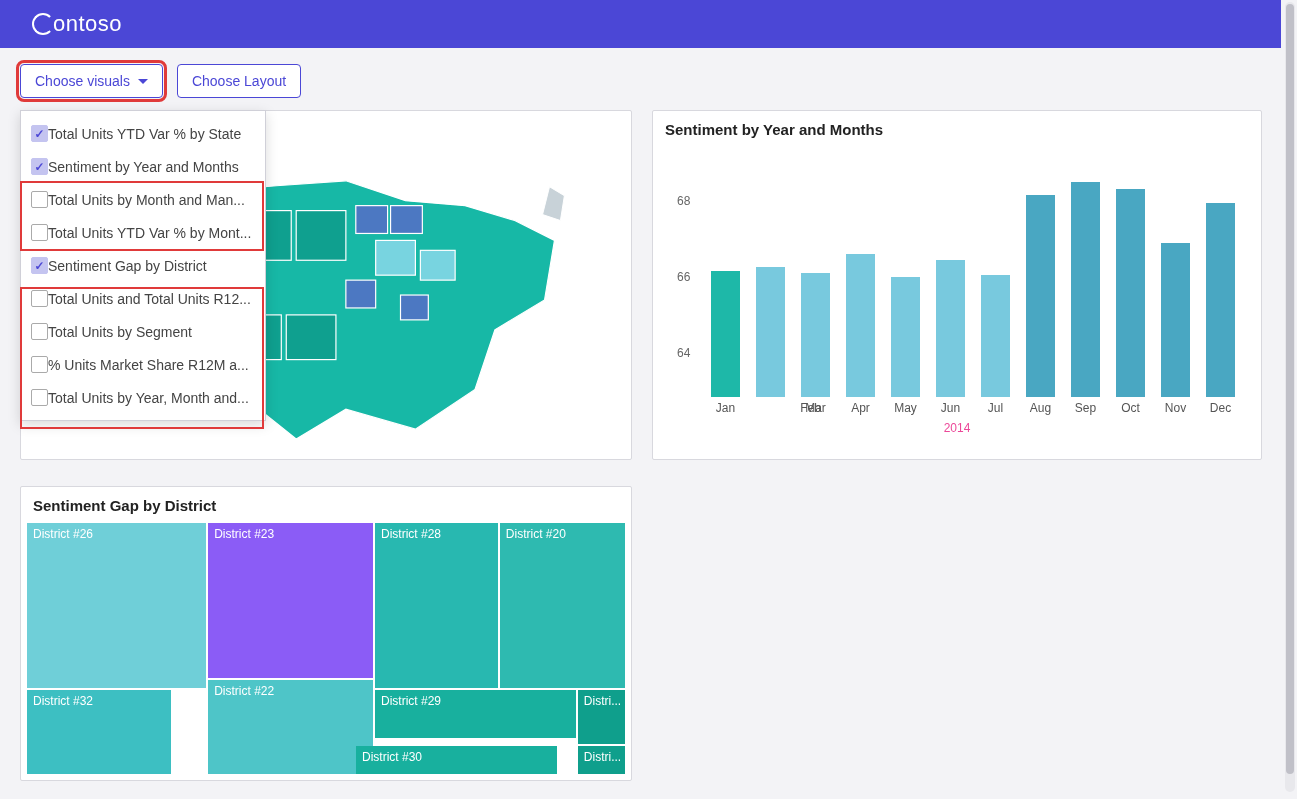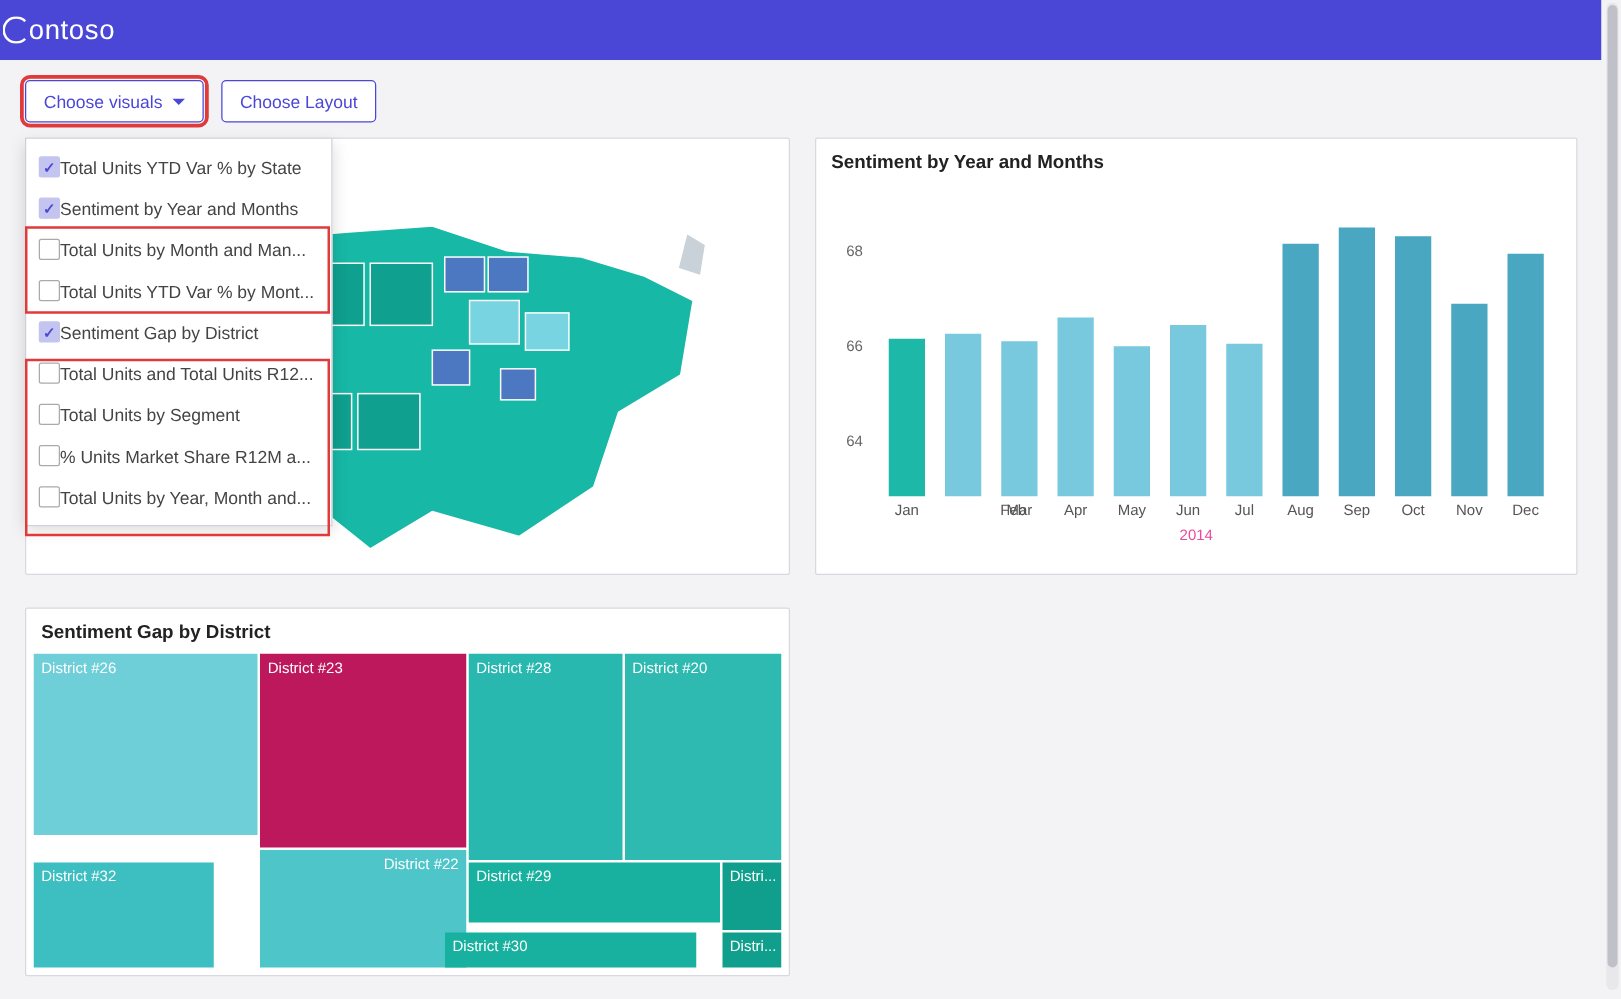"ontoso" .header { padding: 0 2px -> 0 32px }
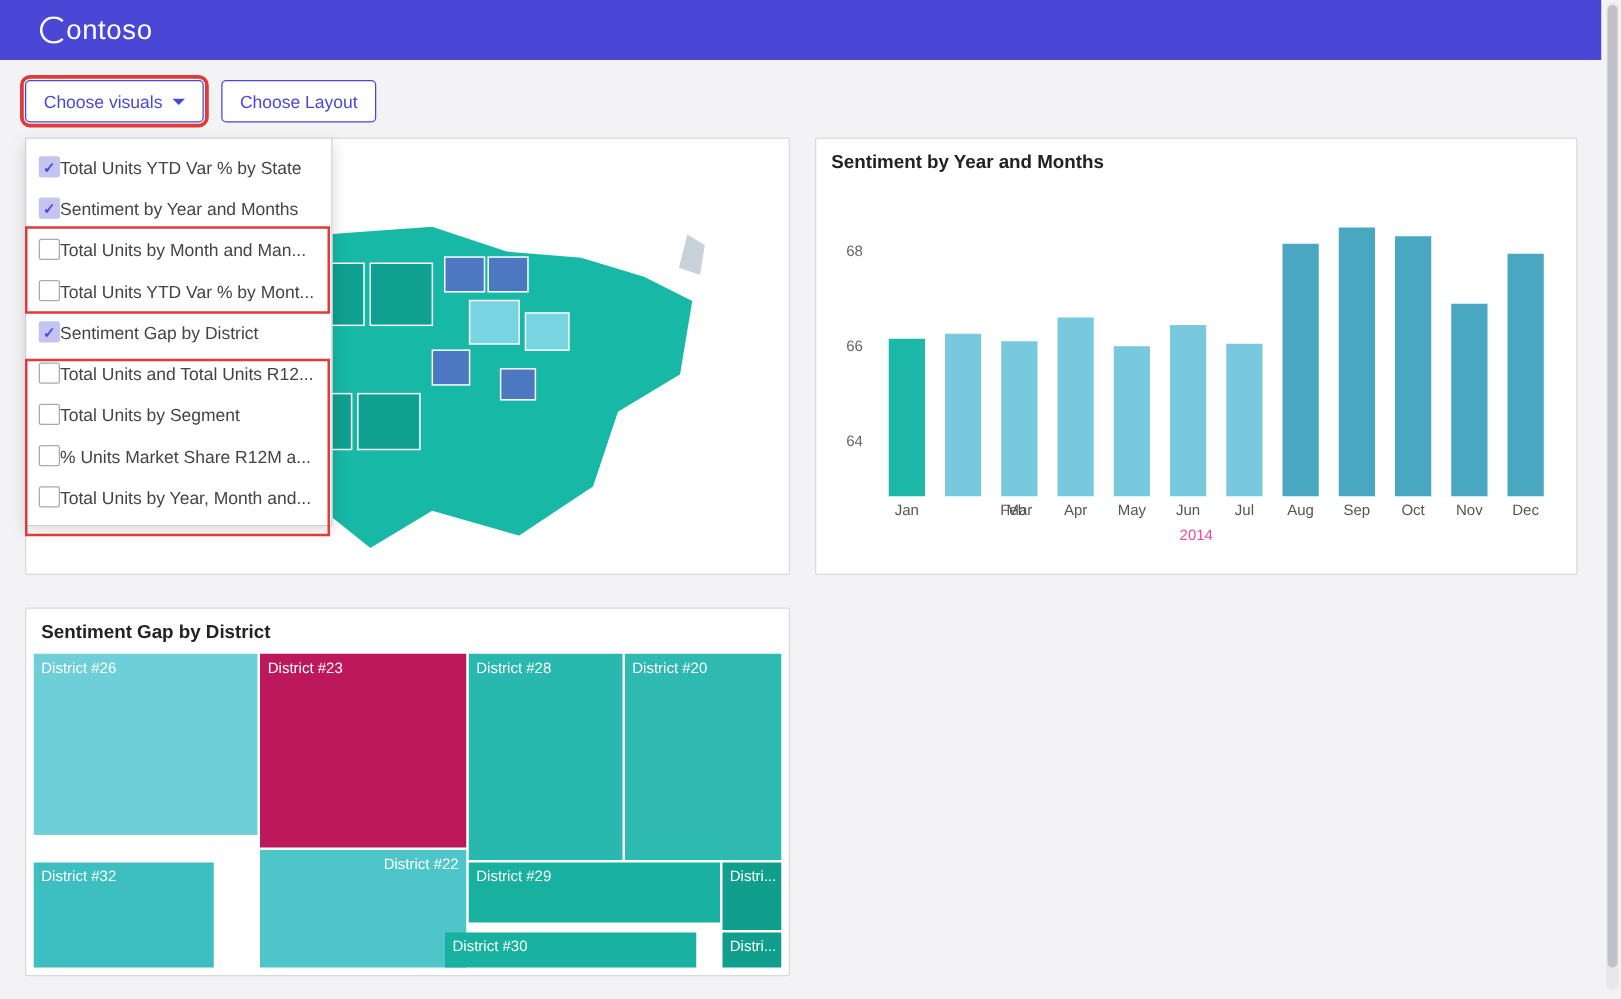"District #26" div.treemap-cell { height: 145px -> 165px }
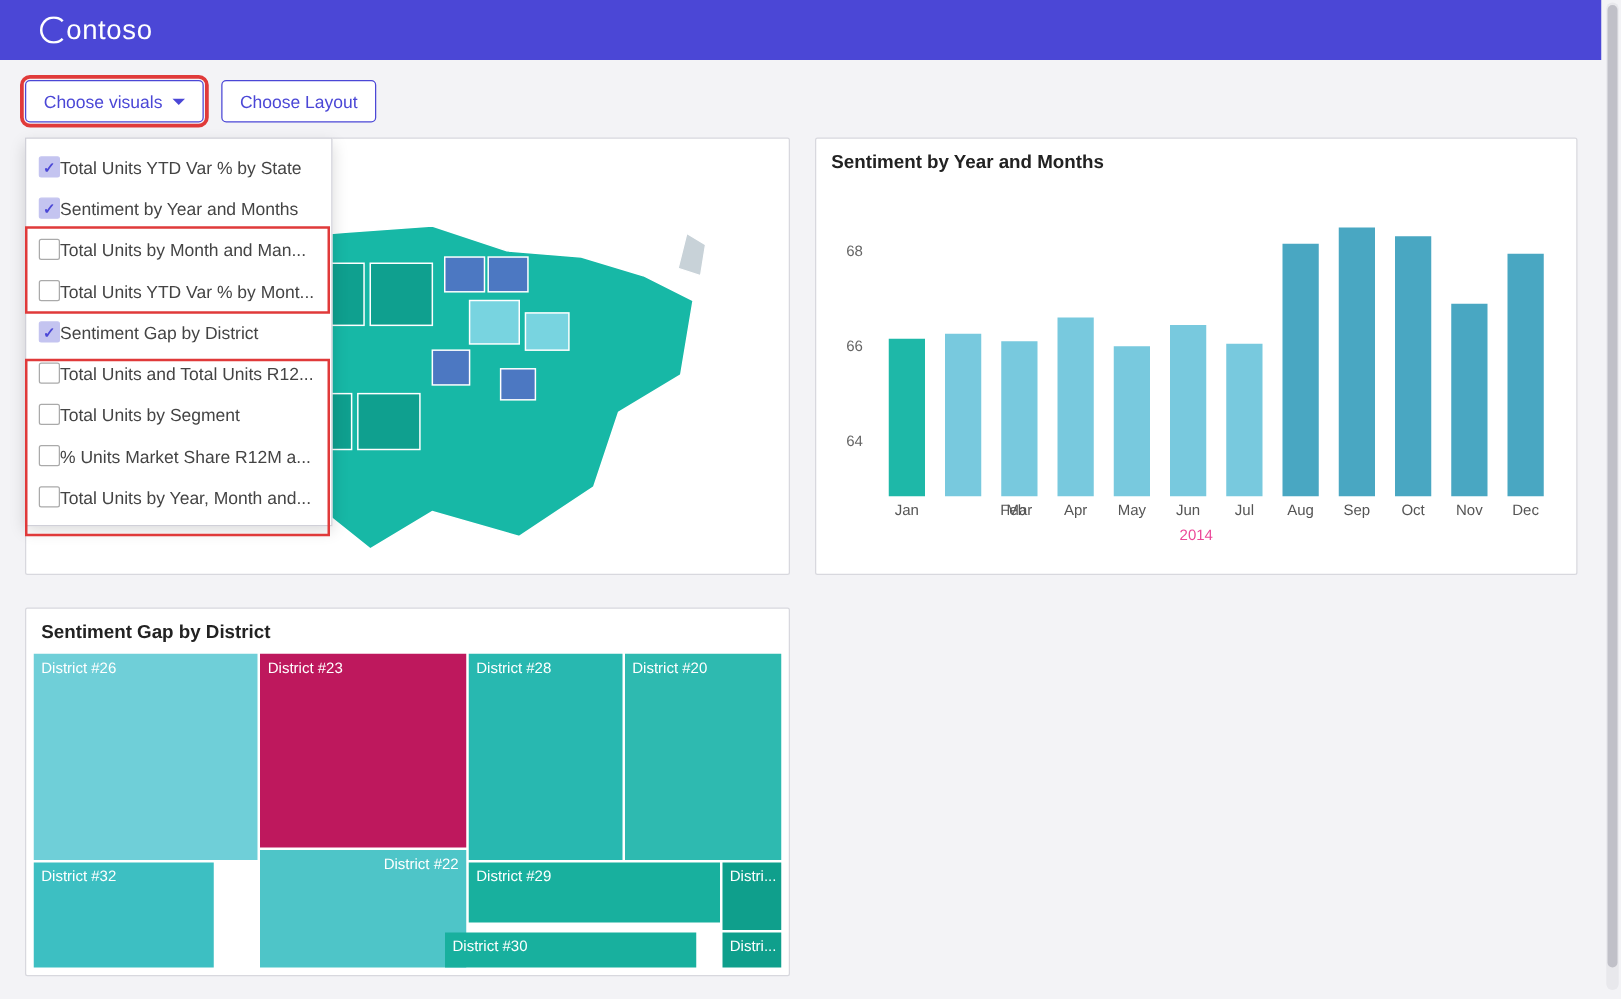"District #23" div.treemap-cell { background: #be185d -> #8b5cf6 }
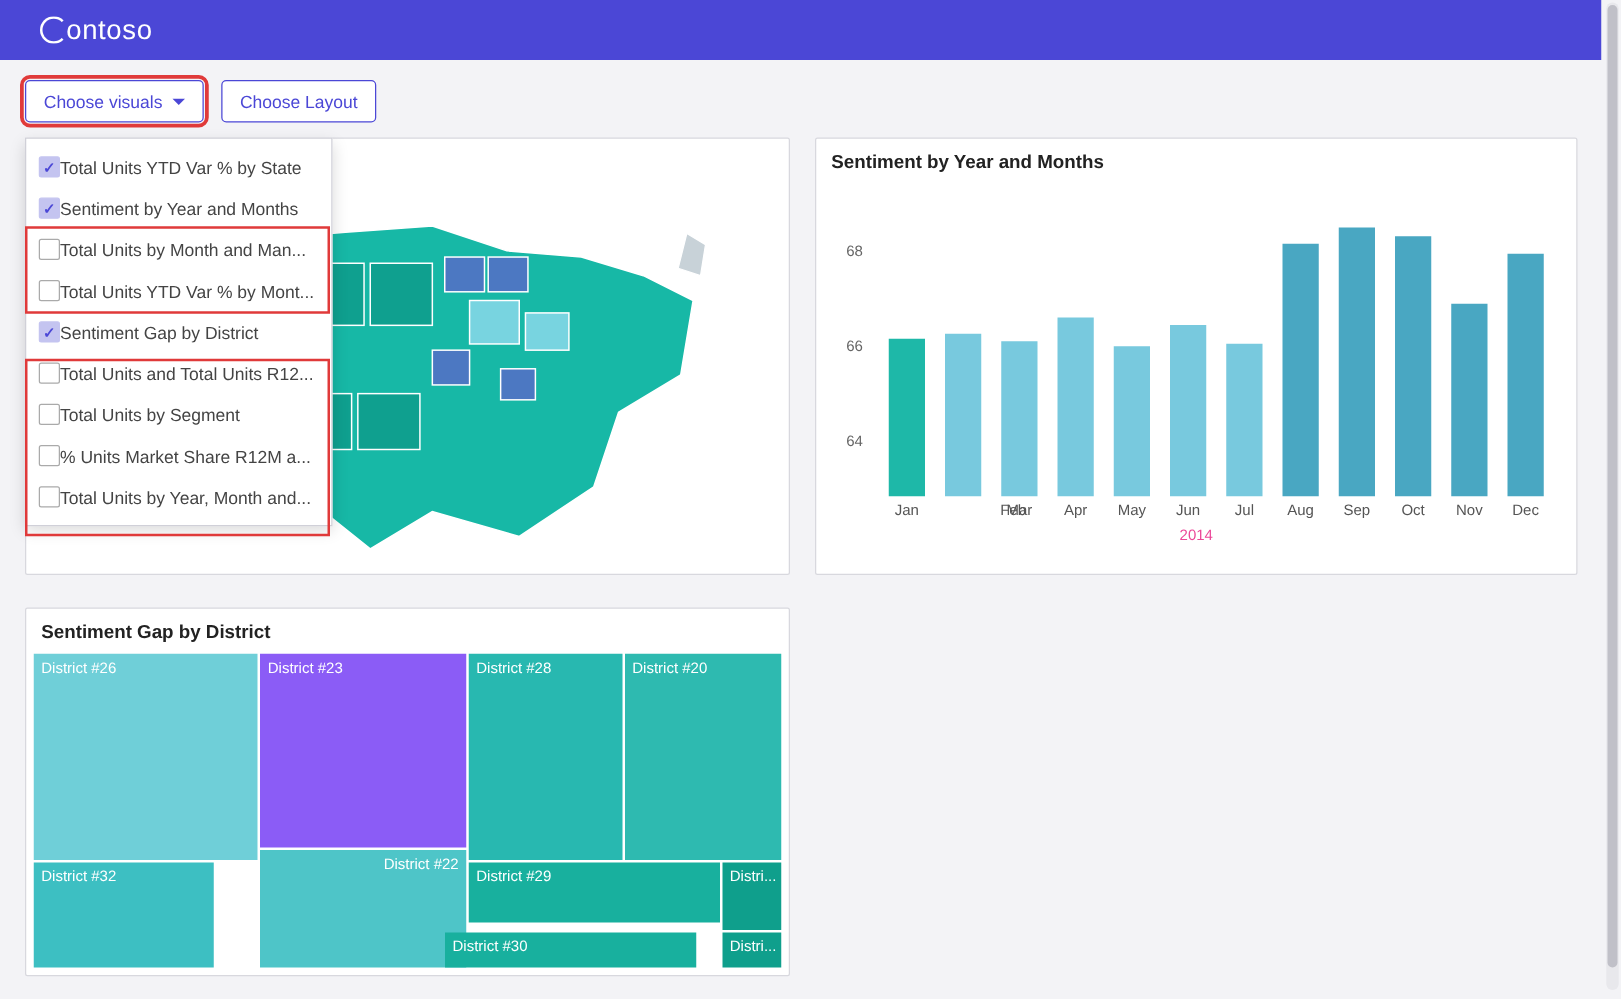"District #22" div.treemap-cell { text-align: right -> none }
